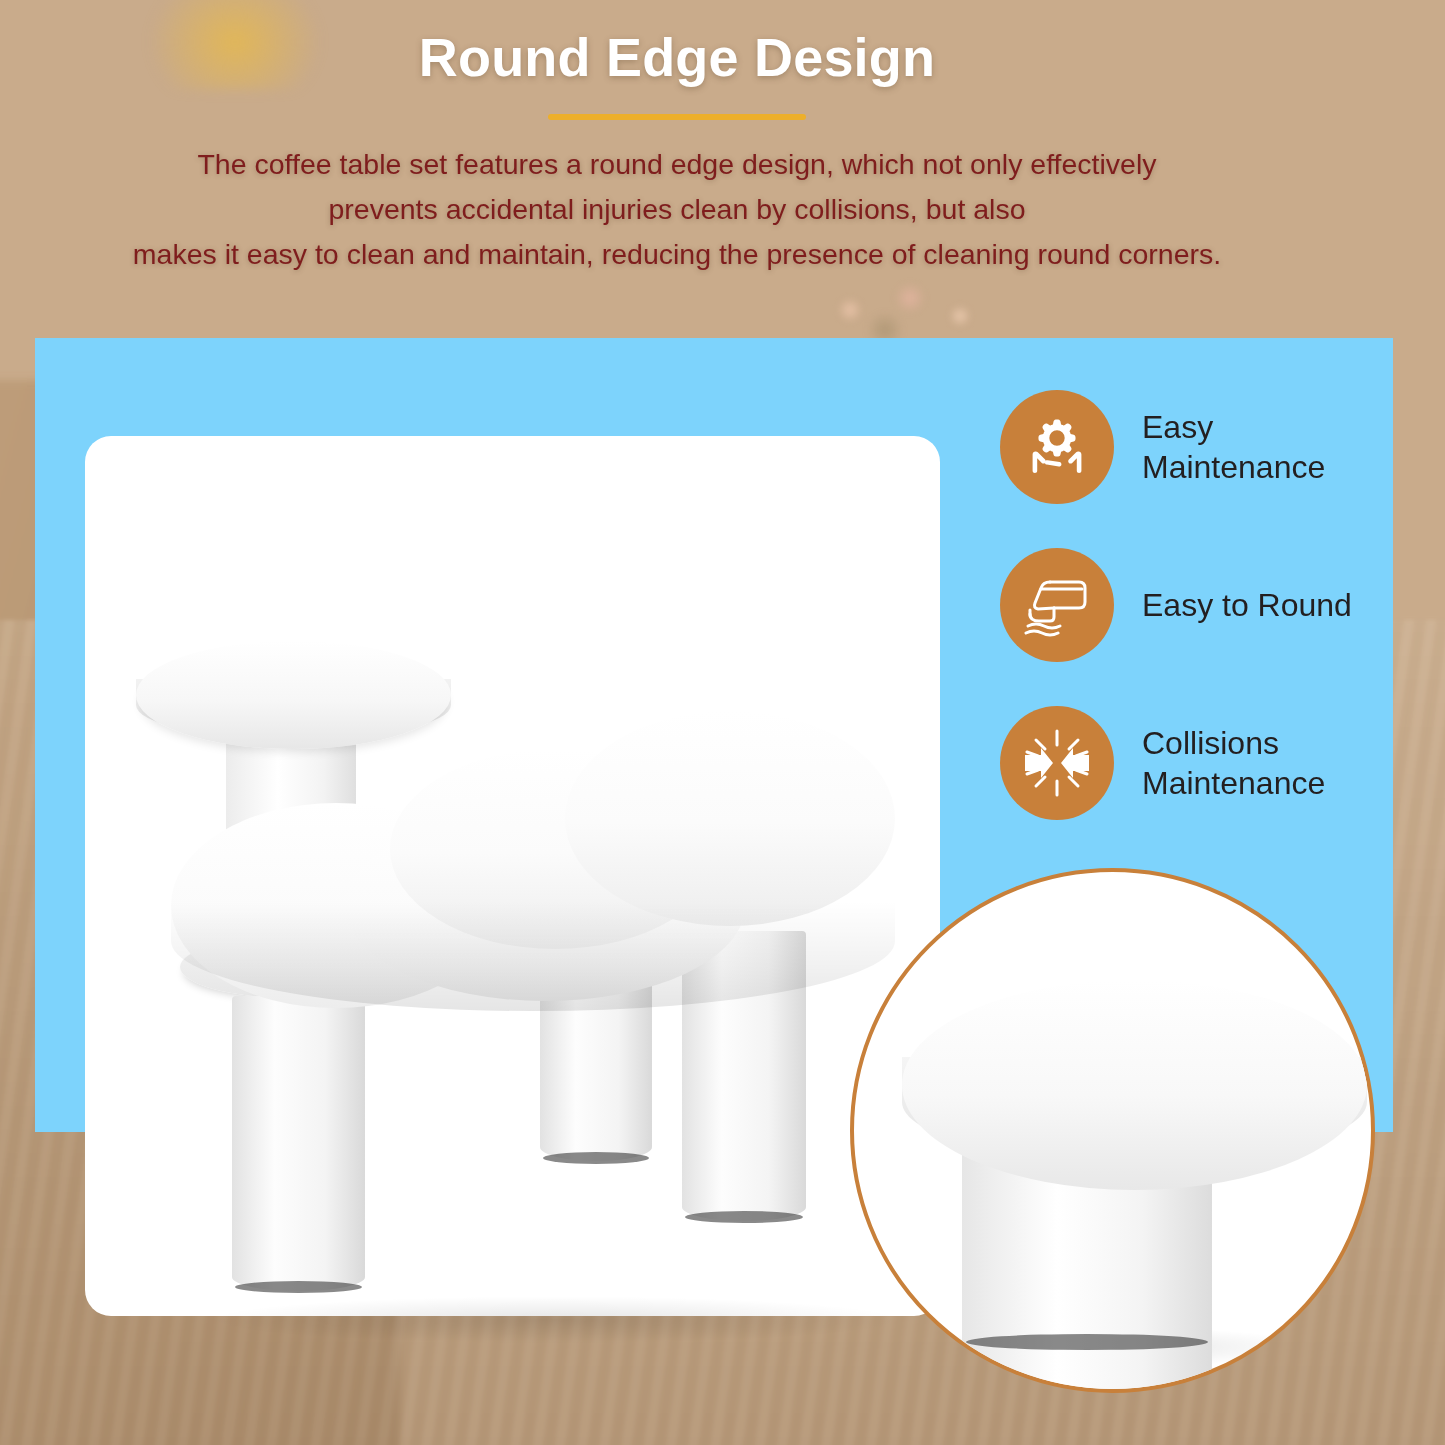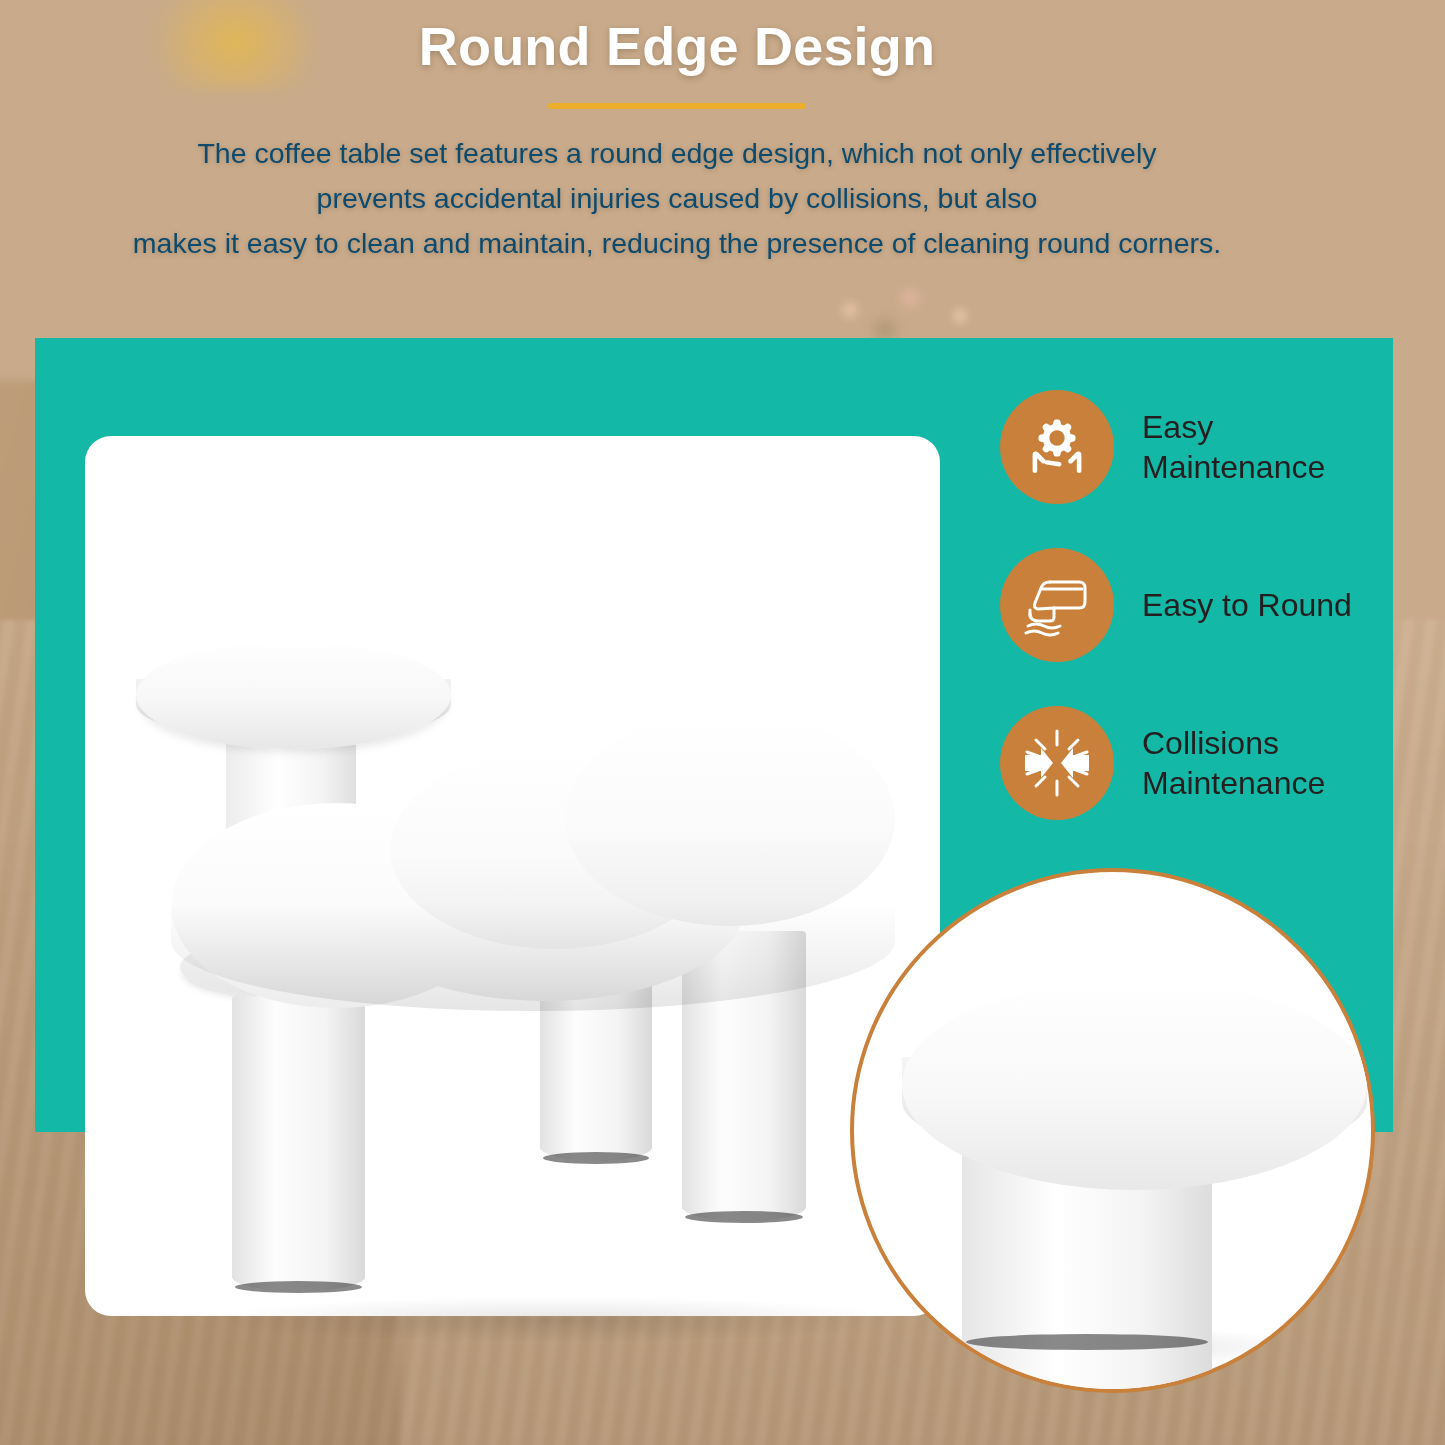"Round Edge Design" .header { padding-top: 15px -> 26px }
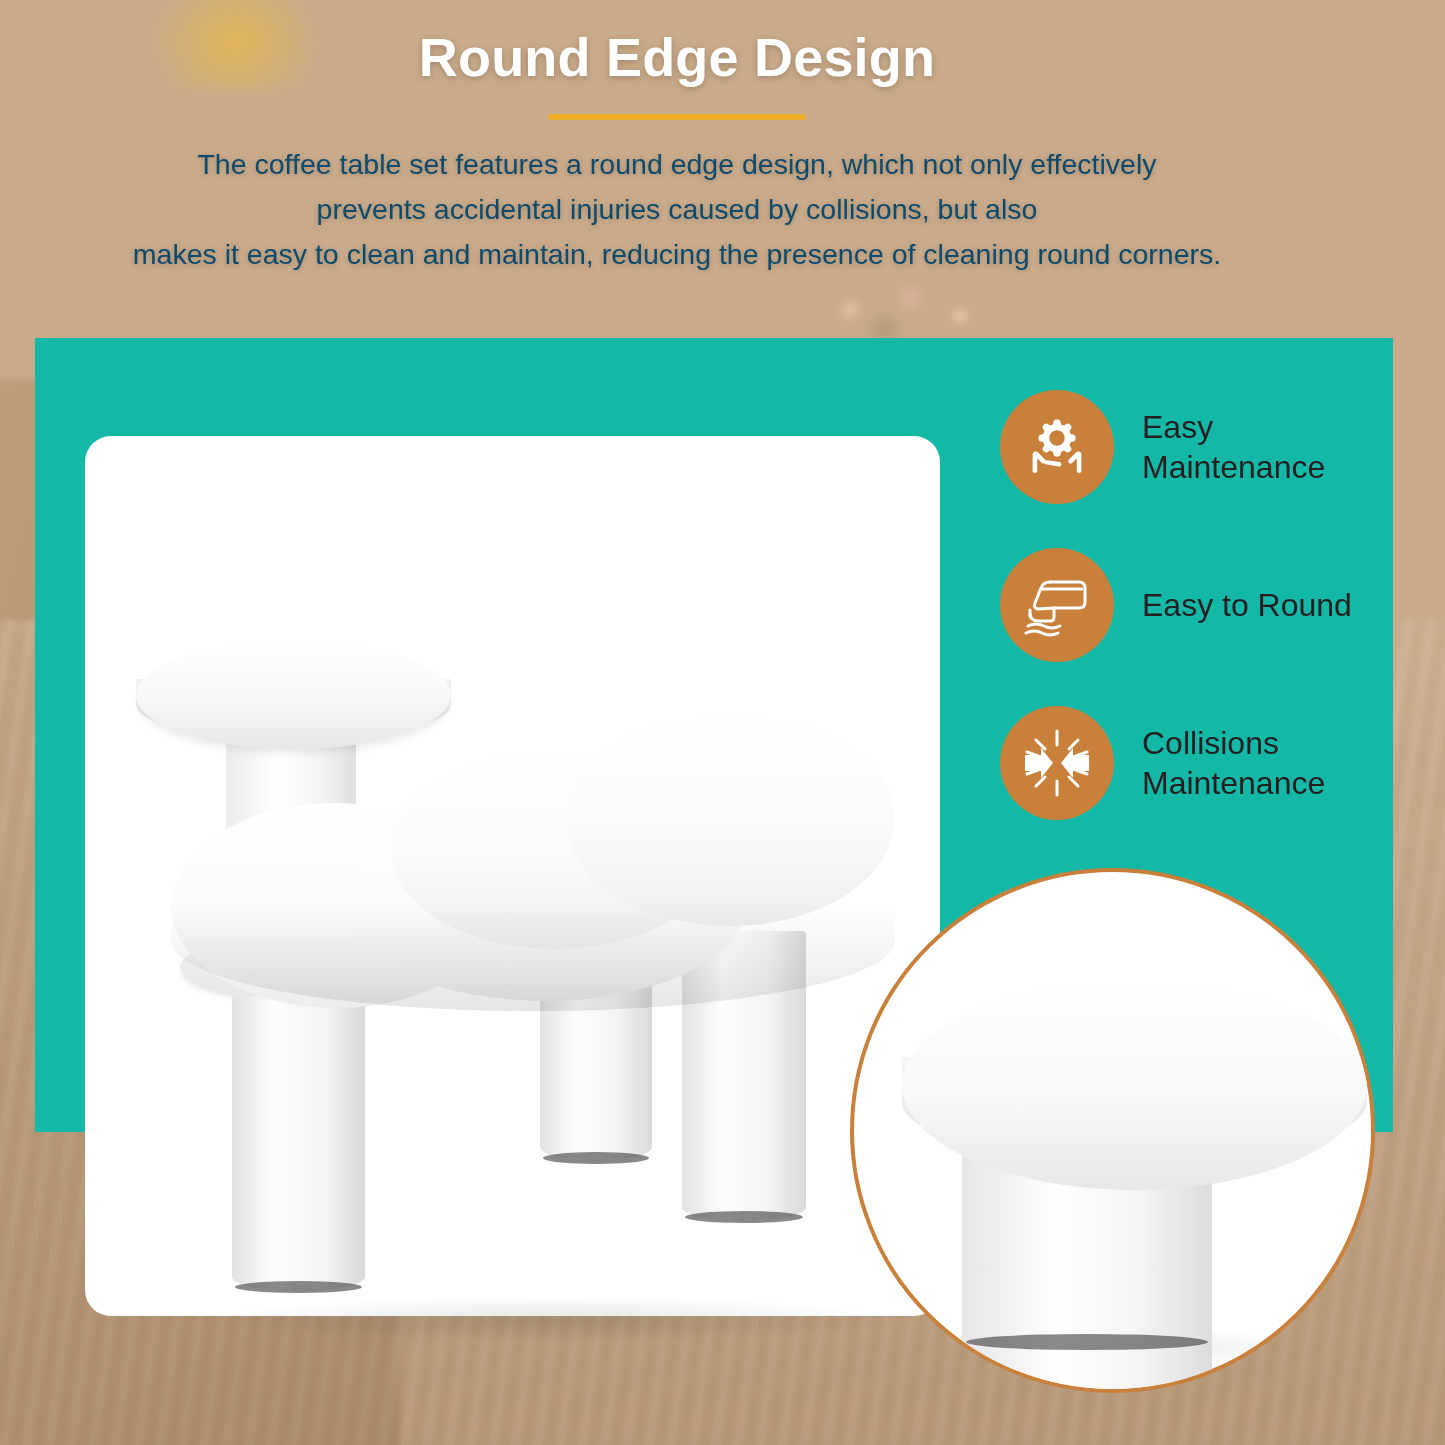"The coffee table set features" .subtitle { color: #0c4a6e -> #7f1d1d }
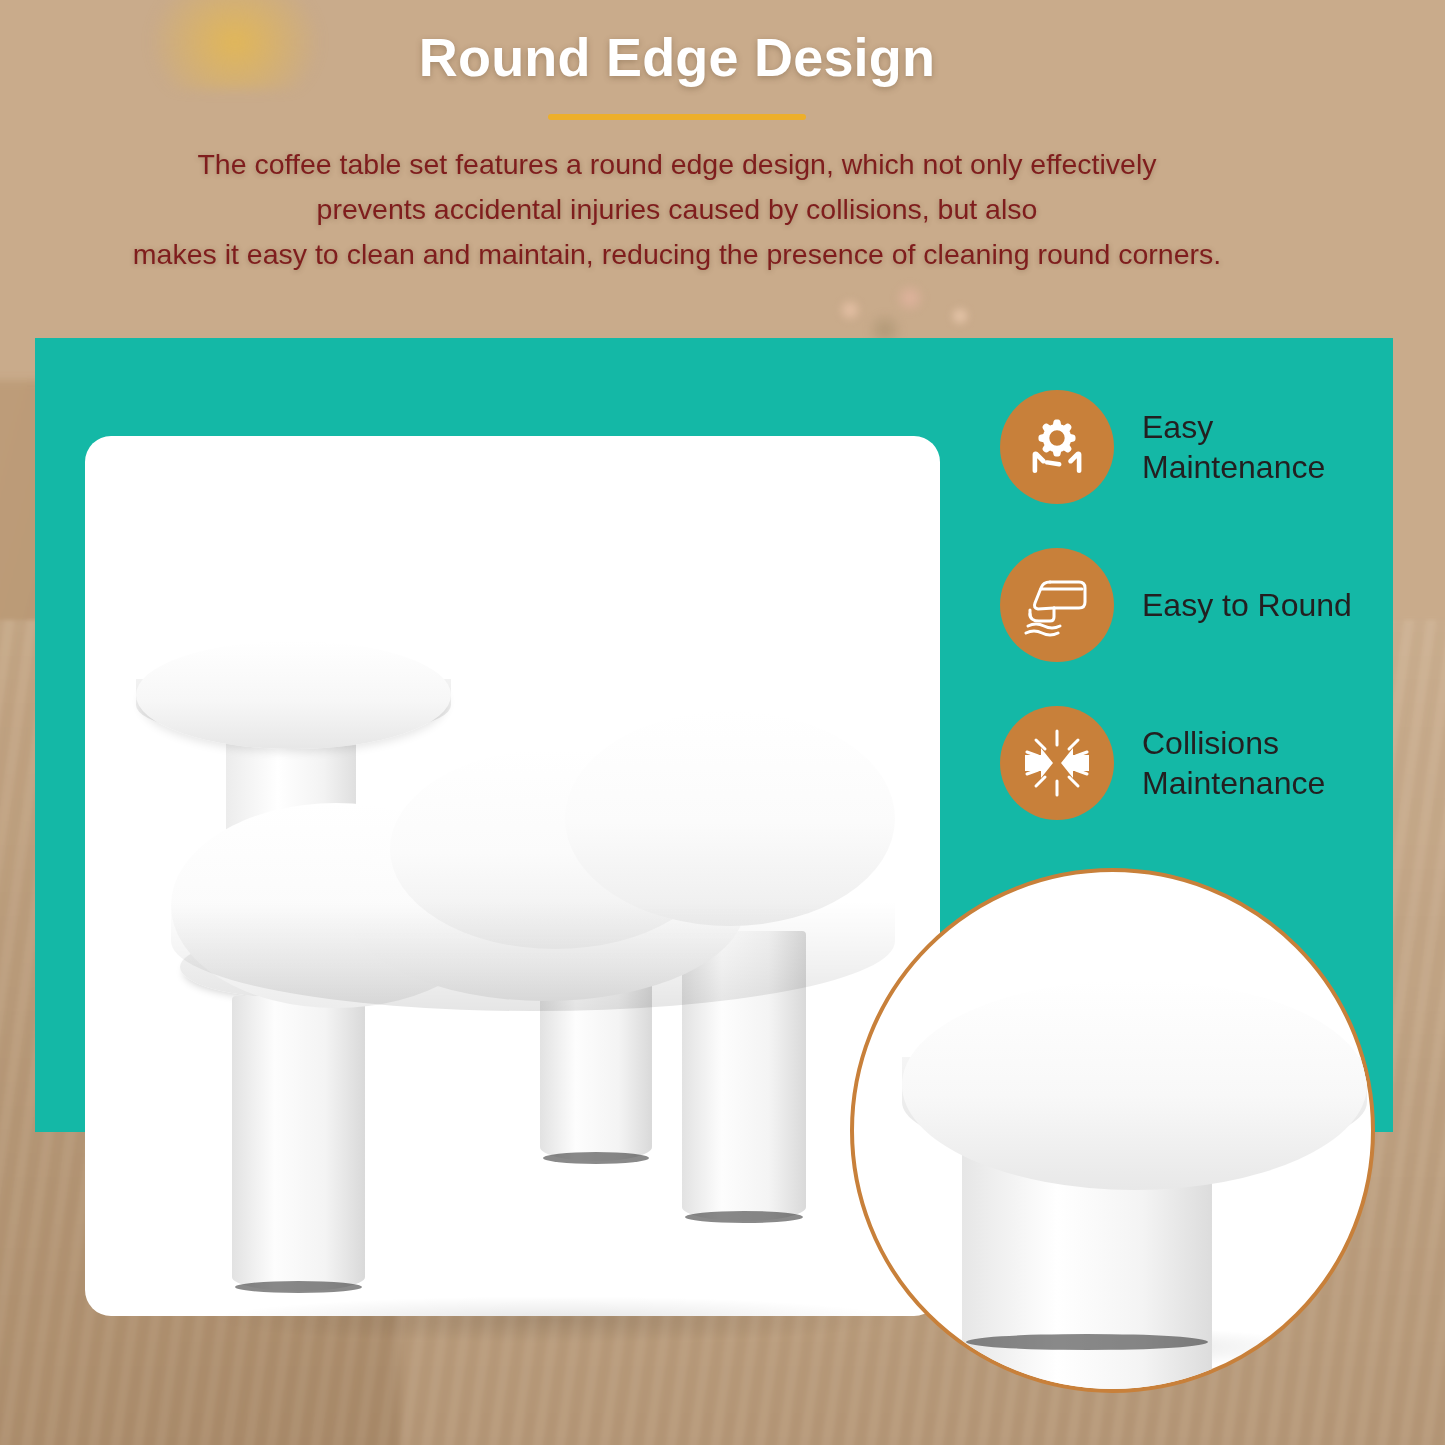"prevents accidental injuries caused by" div { text: caused -> clean }
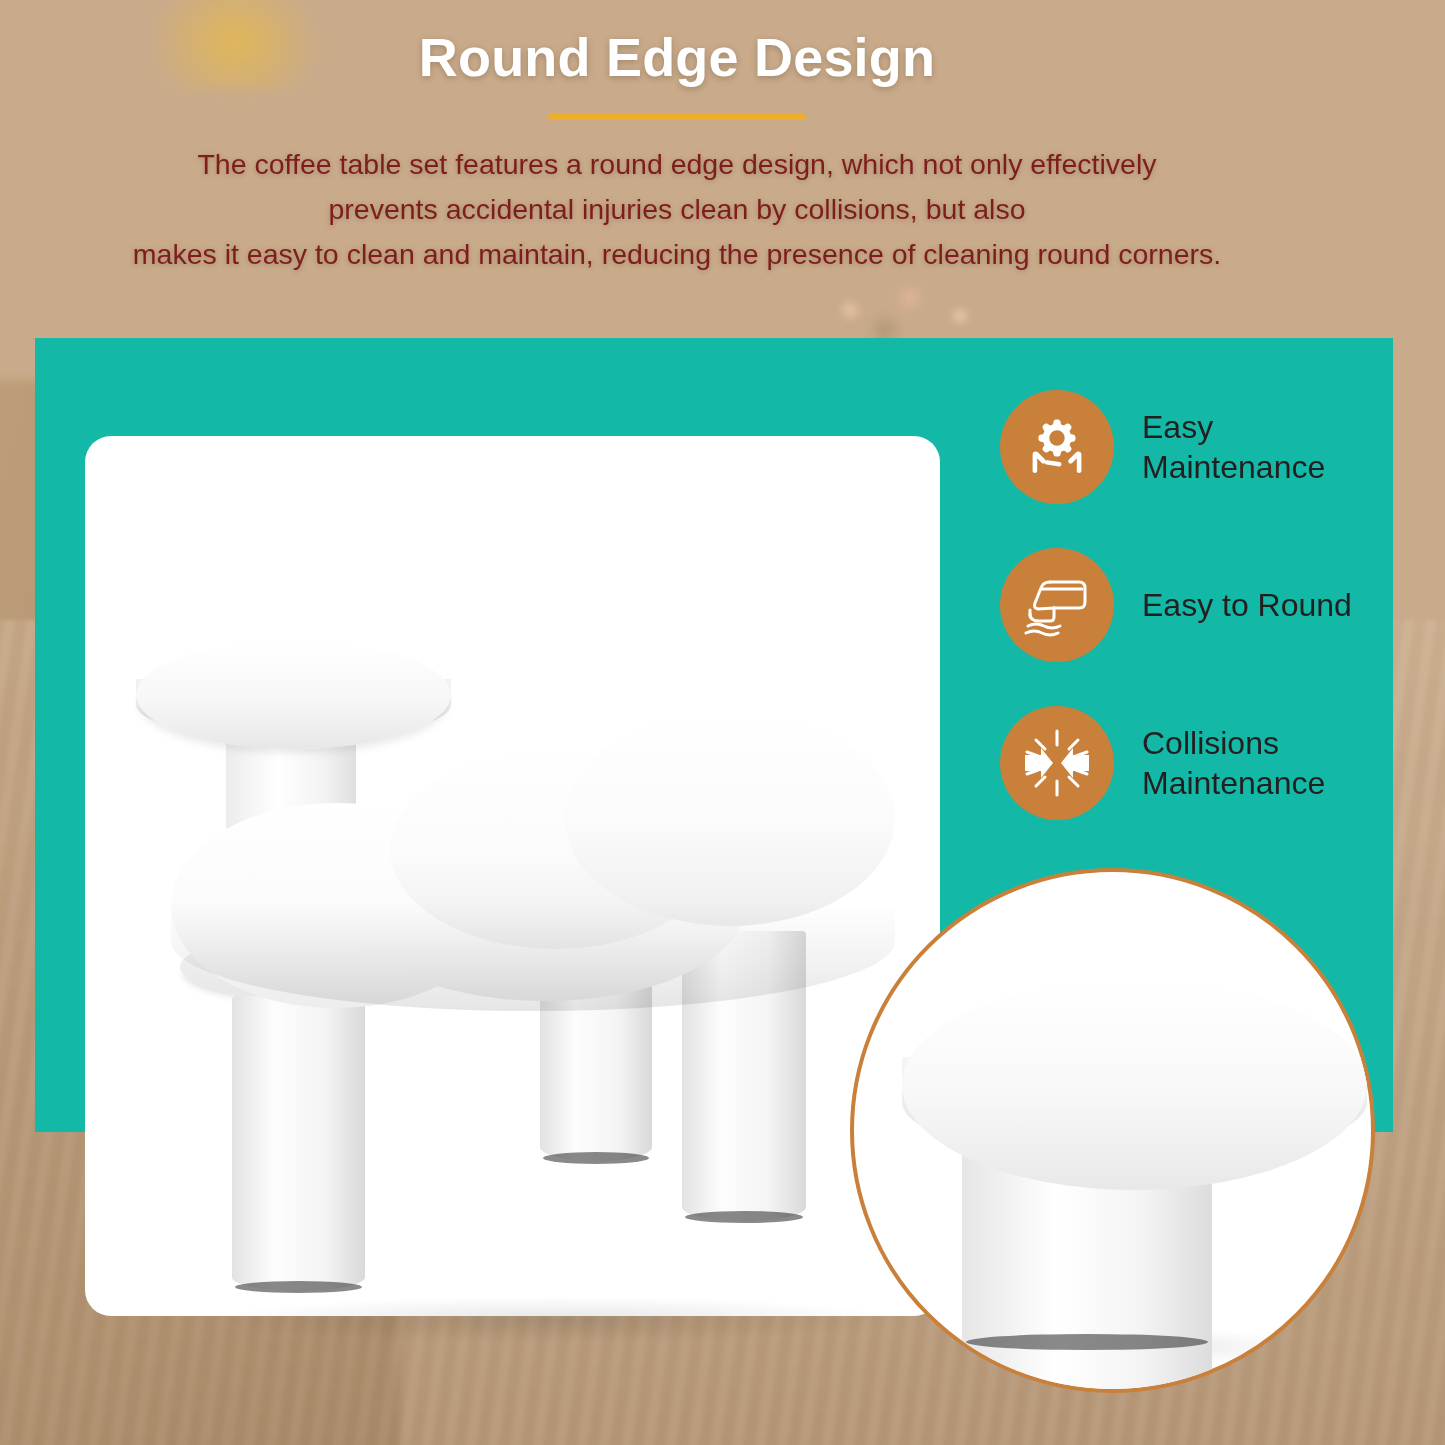"Easy Maintenance" .panel { background: #14b8a6 -> #7dd3fc }
